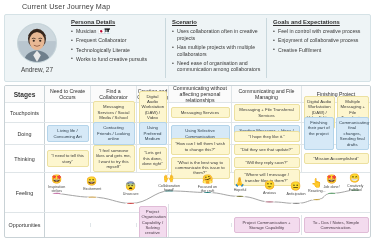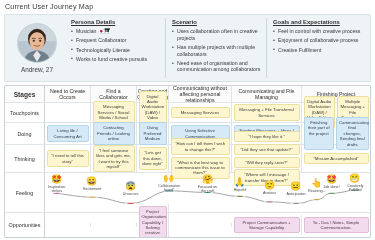"Current User Journey Map" .title-bar { padding: 2px 0 0 5px -> 2px 0 0 22px }
